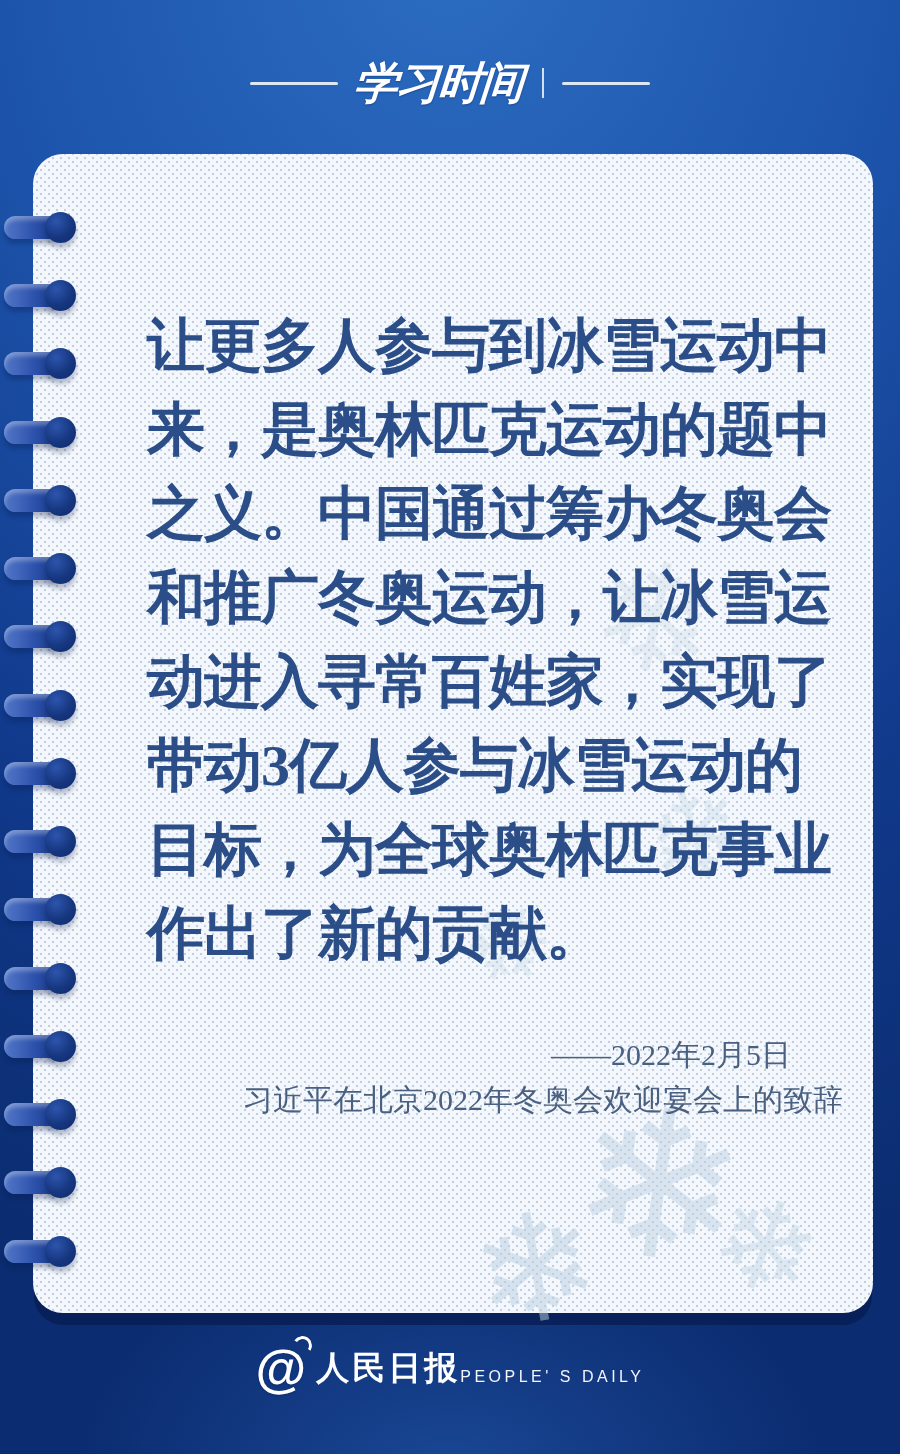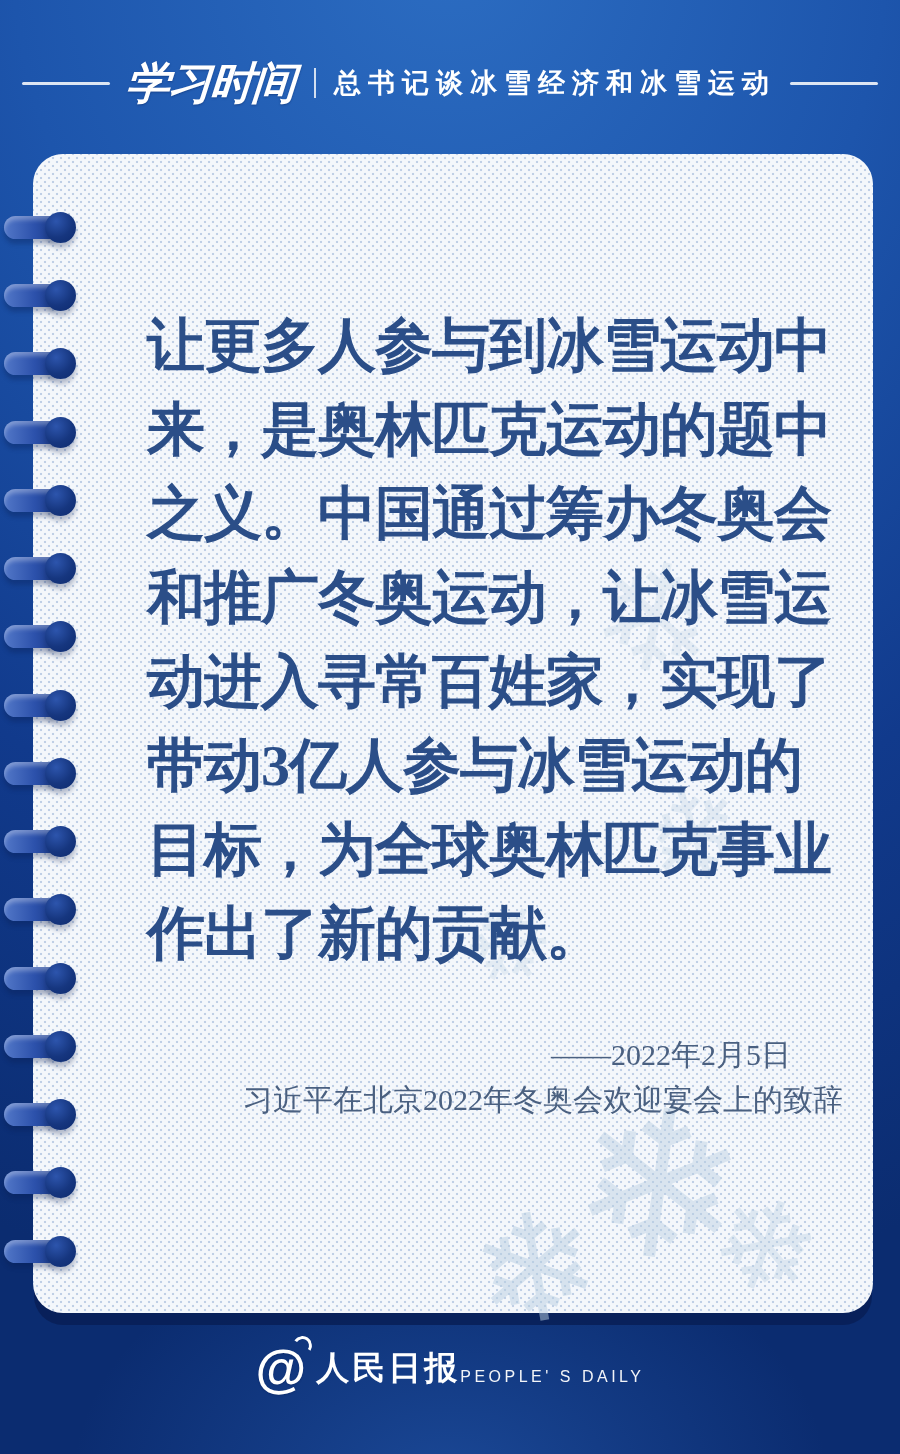"总书记谈冰雪经济和冰雪运动" span.subtitle { html: <span>总书记谈冰雪经济和冰雪运动</span> -> none }
